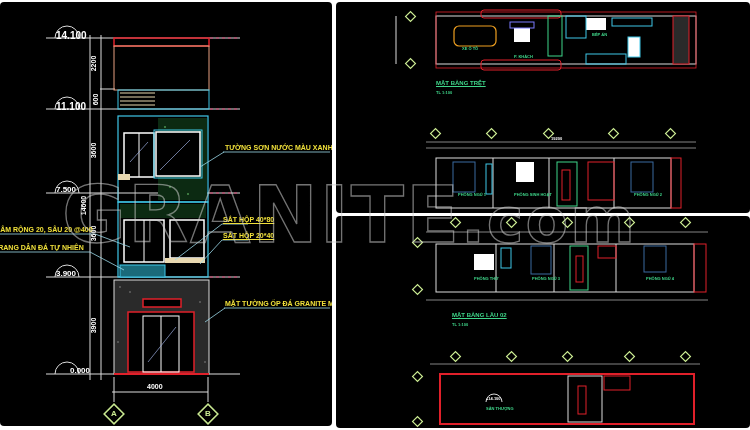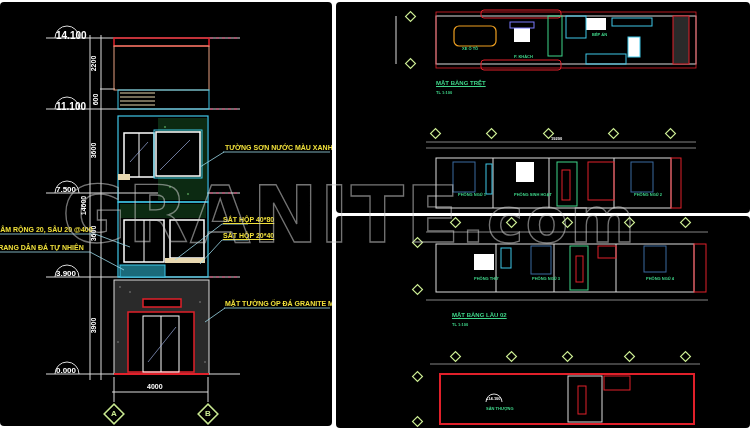"0.000" span.cad-text { padding-left: none -> 14px }
